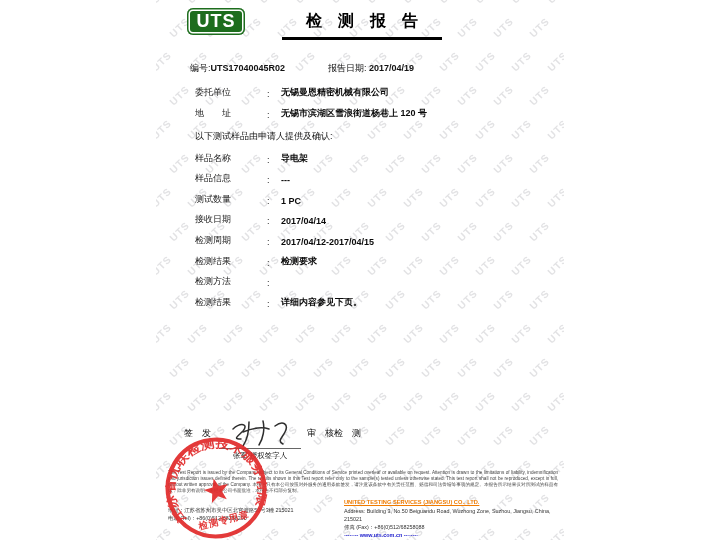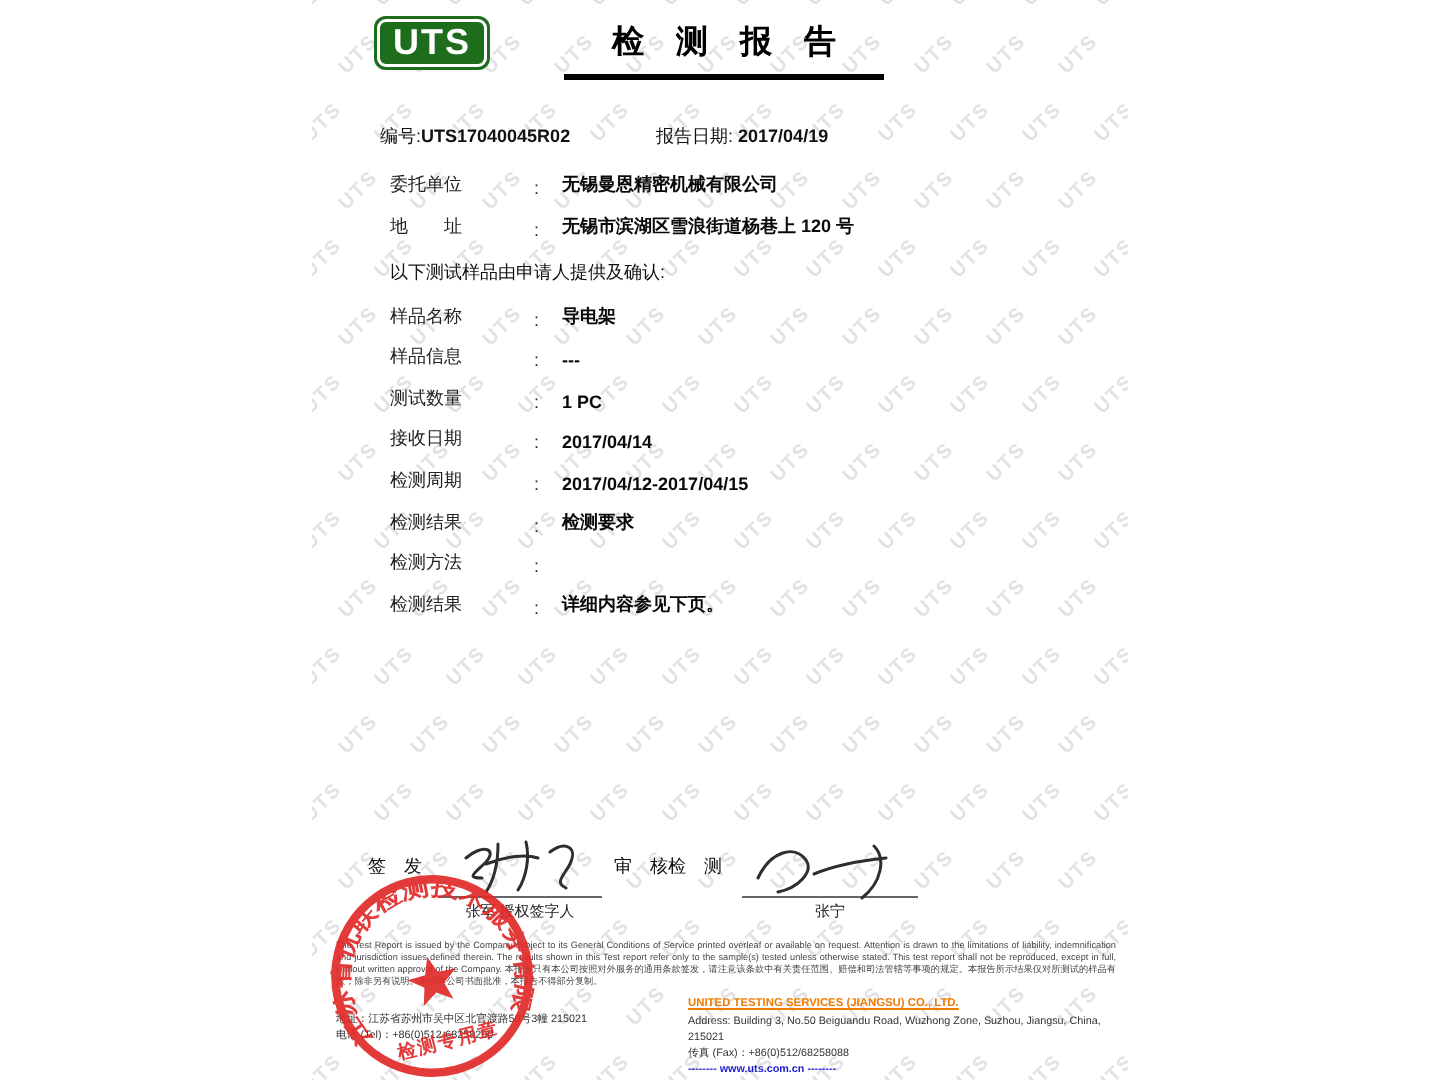"张宁" span.sig-box { html: <span> <svg> <path></path> </svg> <span>张宁</span> </span> -> none }
